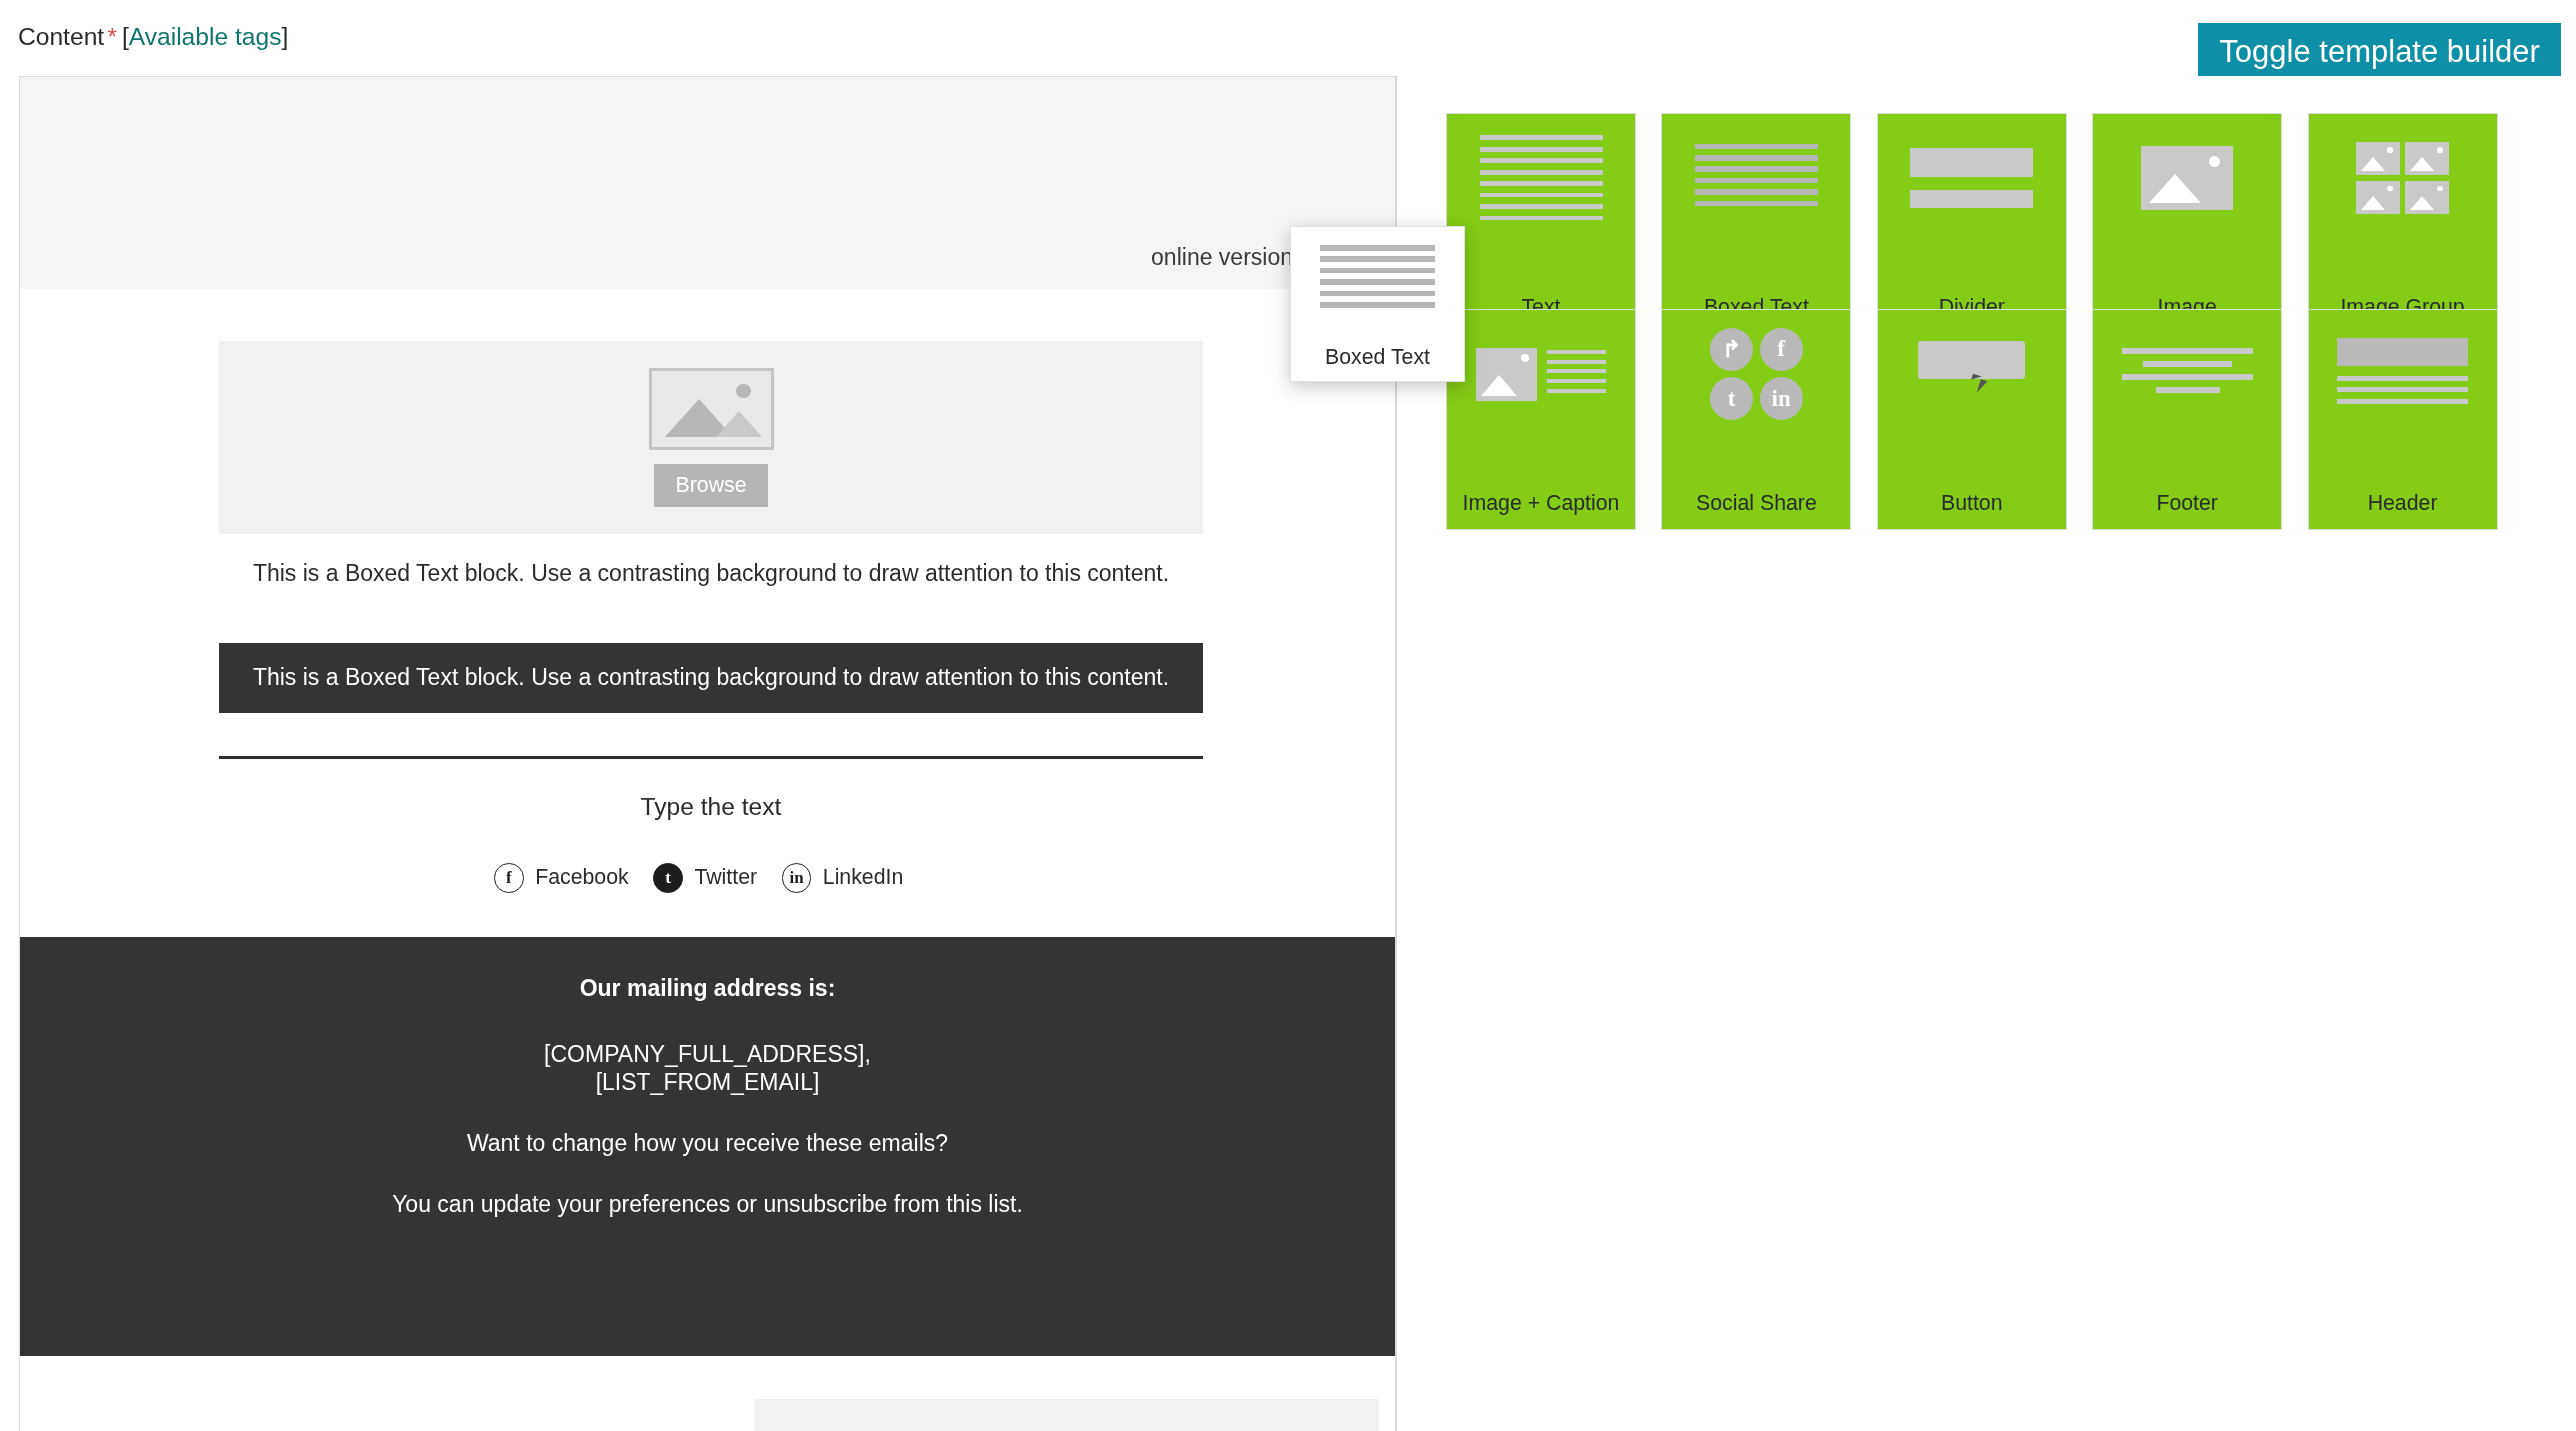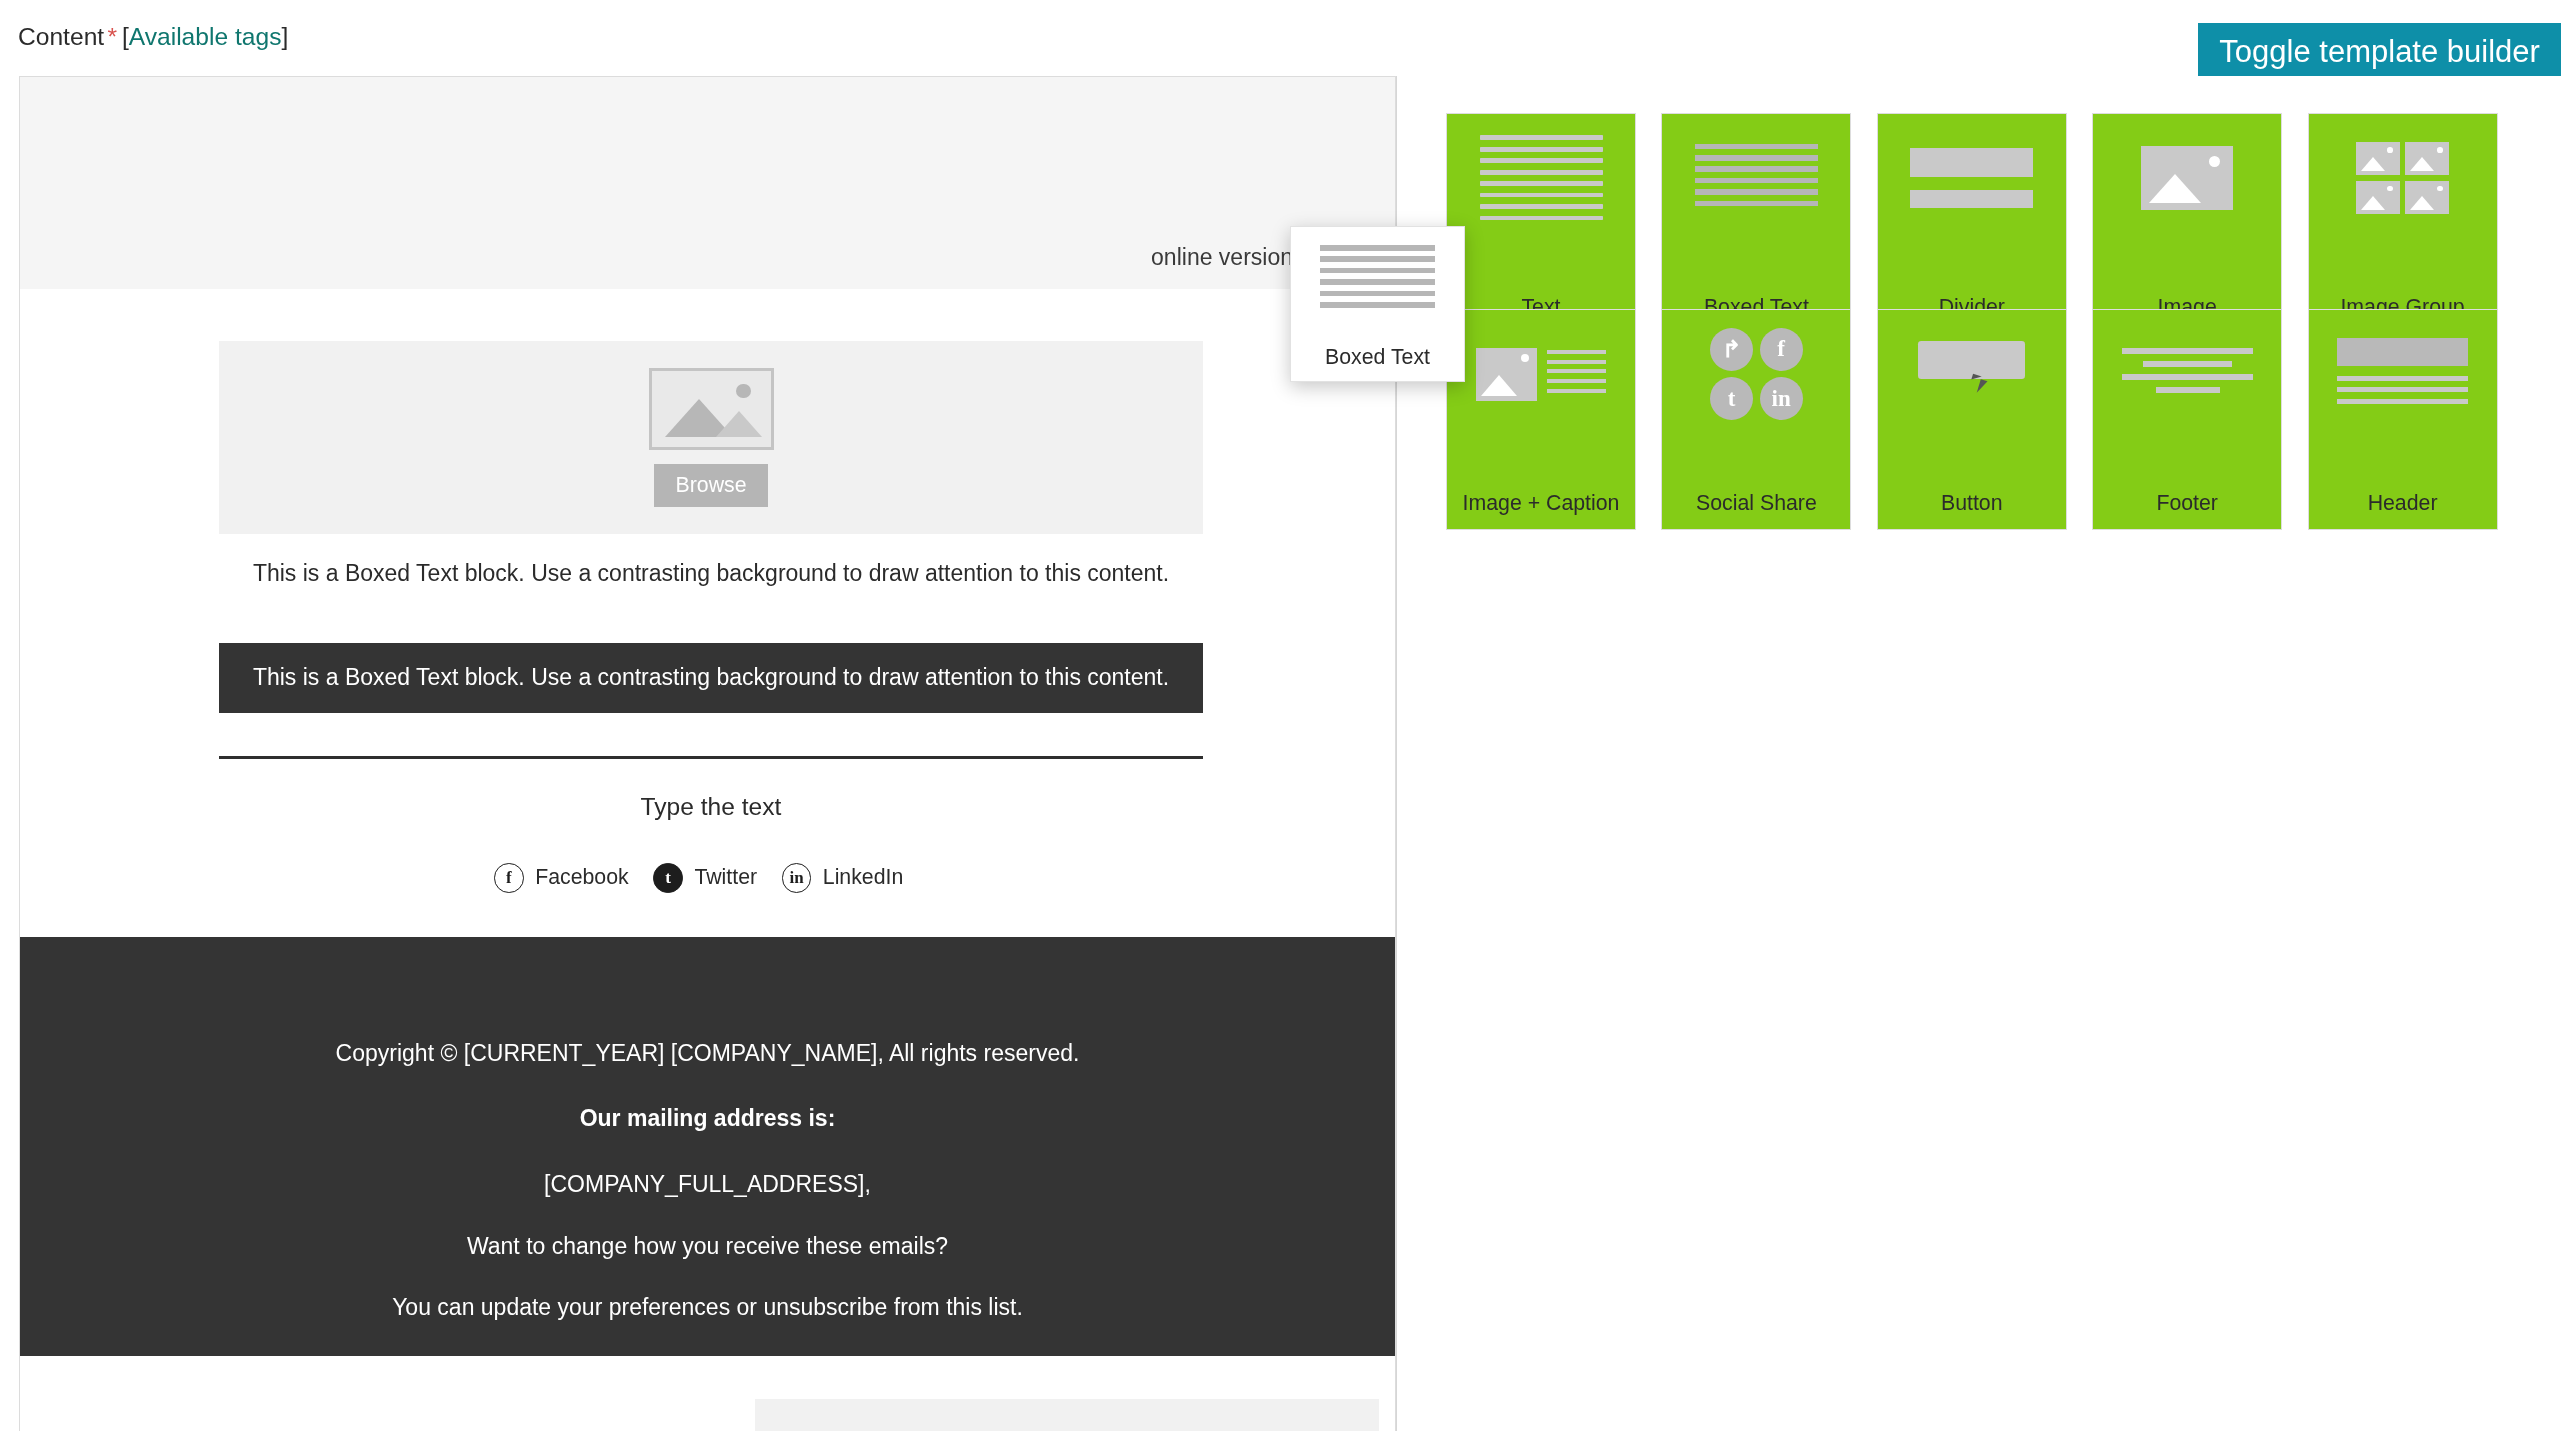"Copyright © [CURRENT_YEAR]" p.line { html: <p>Copyright © [CURRENT_YEAR] [COMPANY_NAME], All rights reserved.</p> -> none }
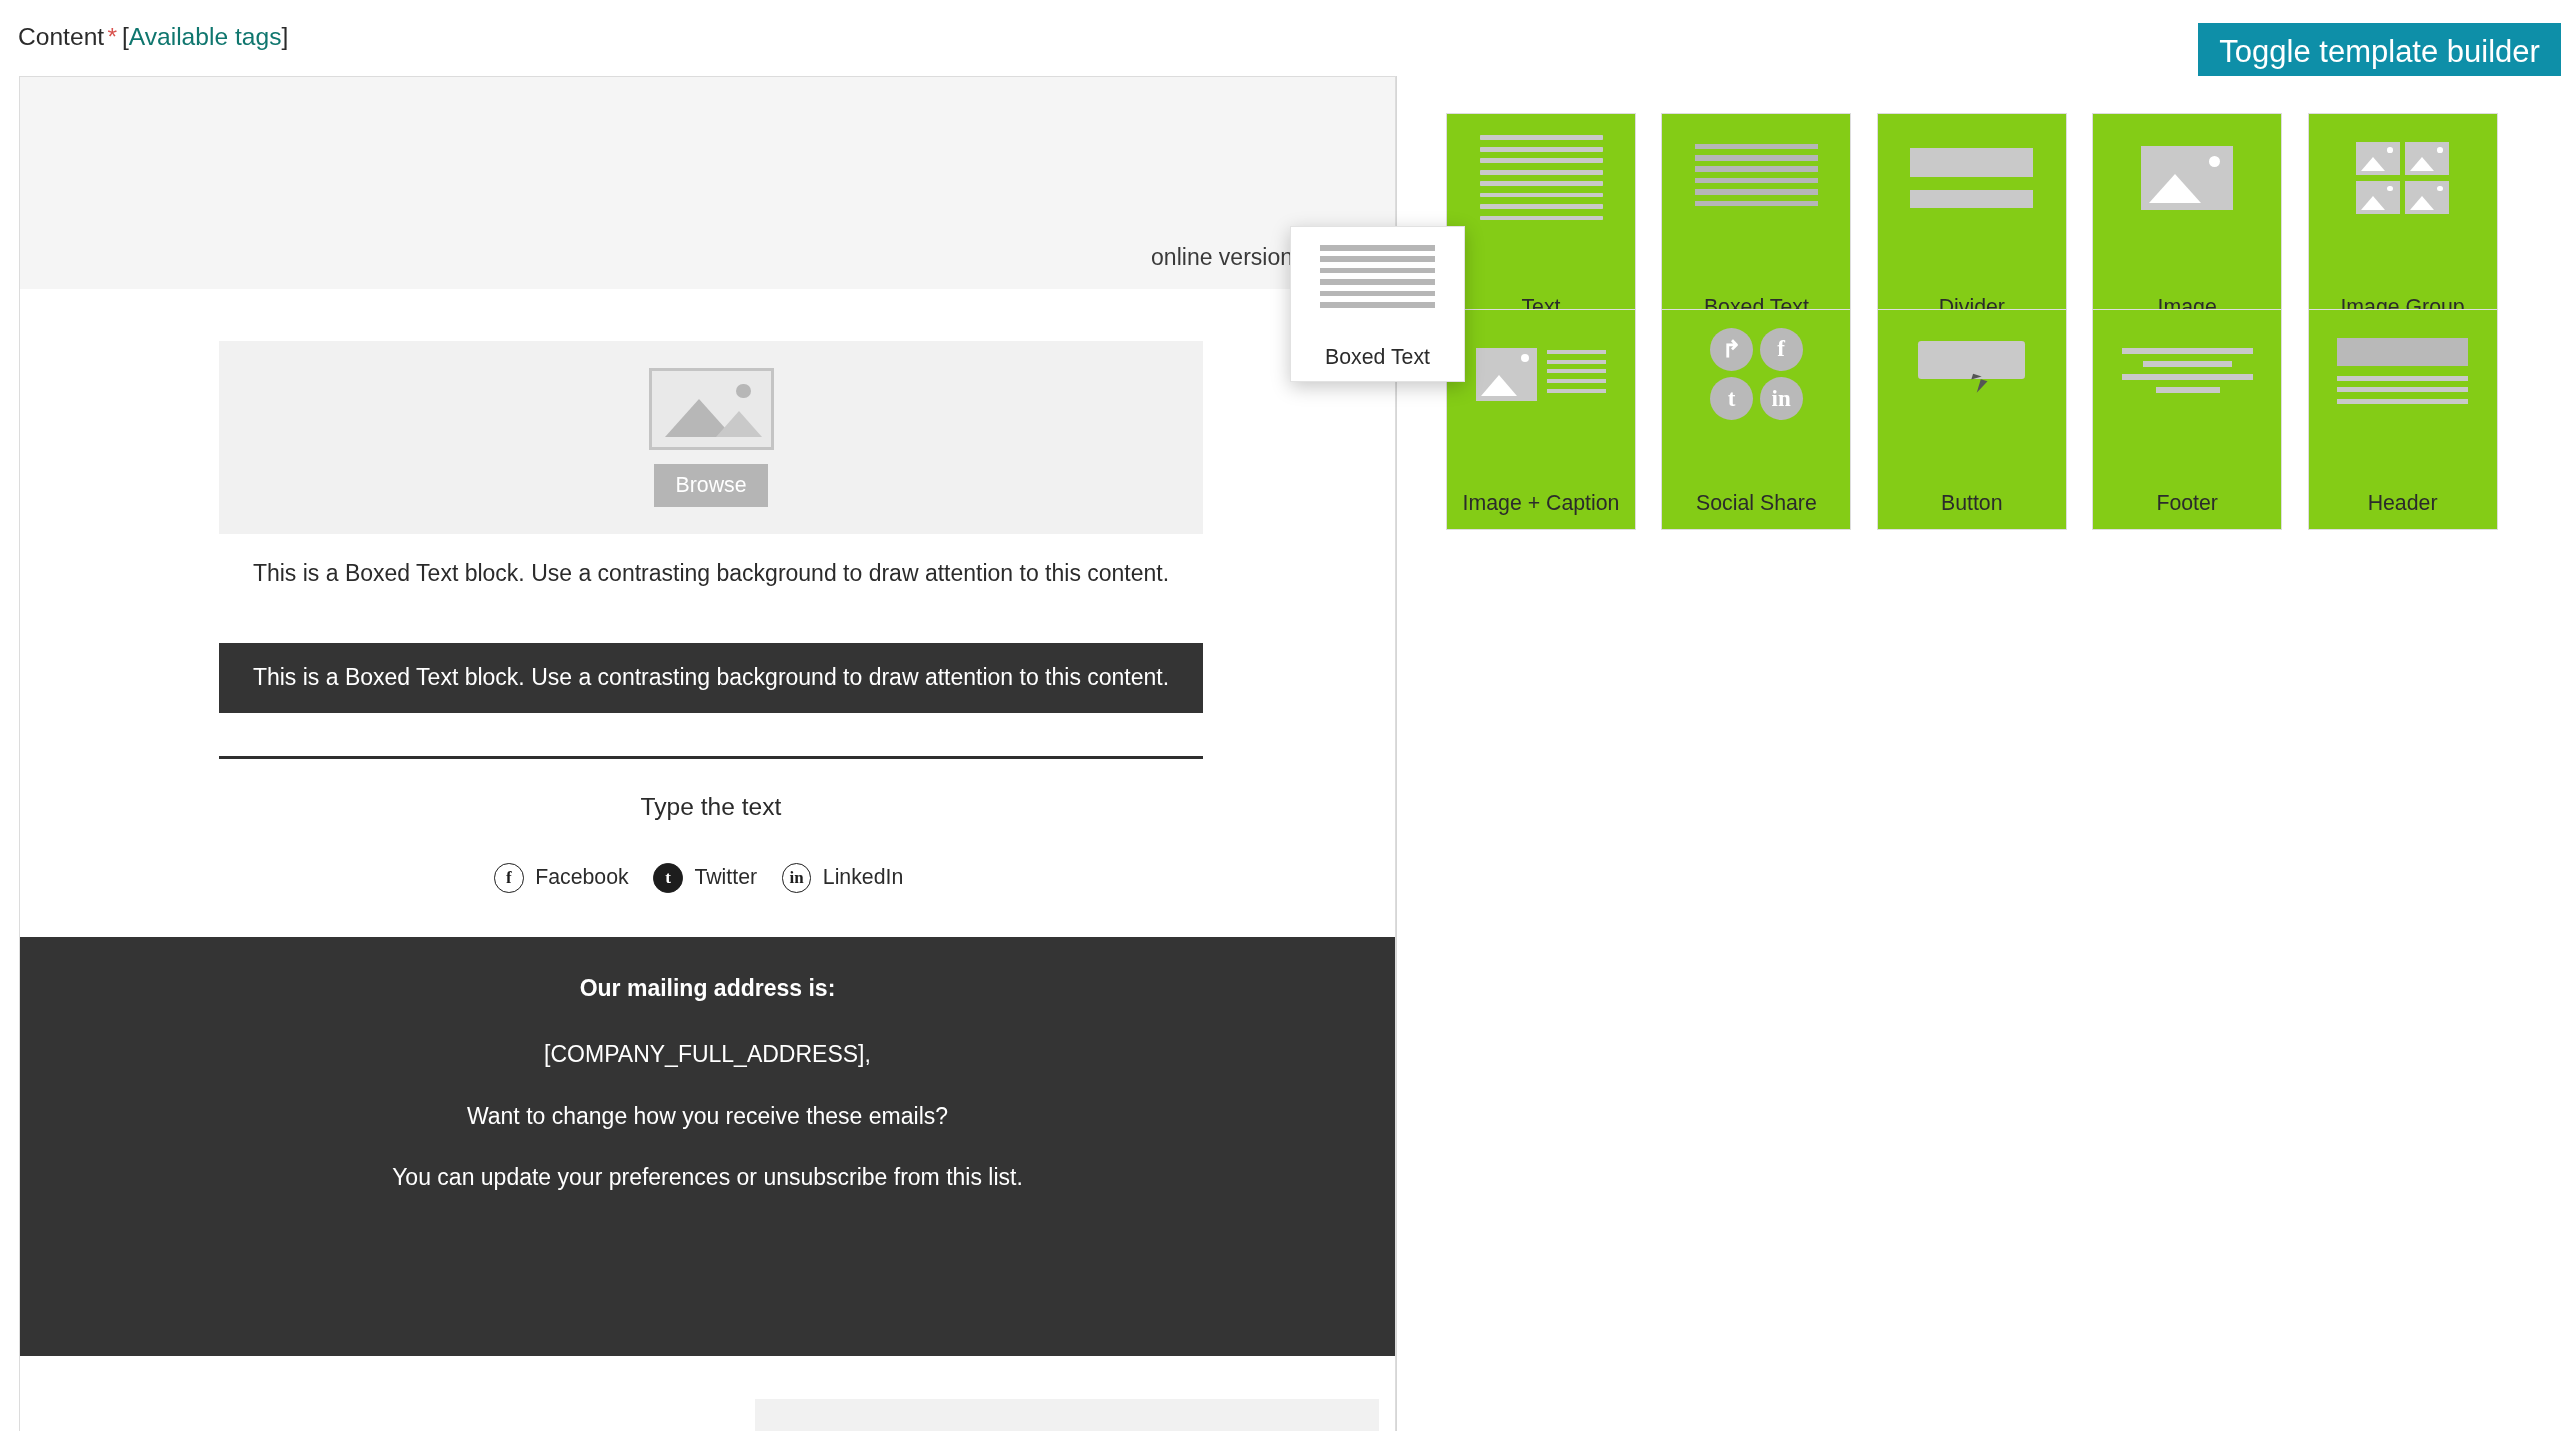"[LIST_FROM_EMAIL]" p.line { html: none -> <p>[LIST_FROM_EMAIL]</p> }
